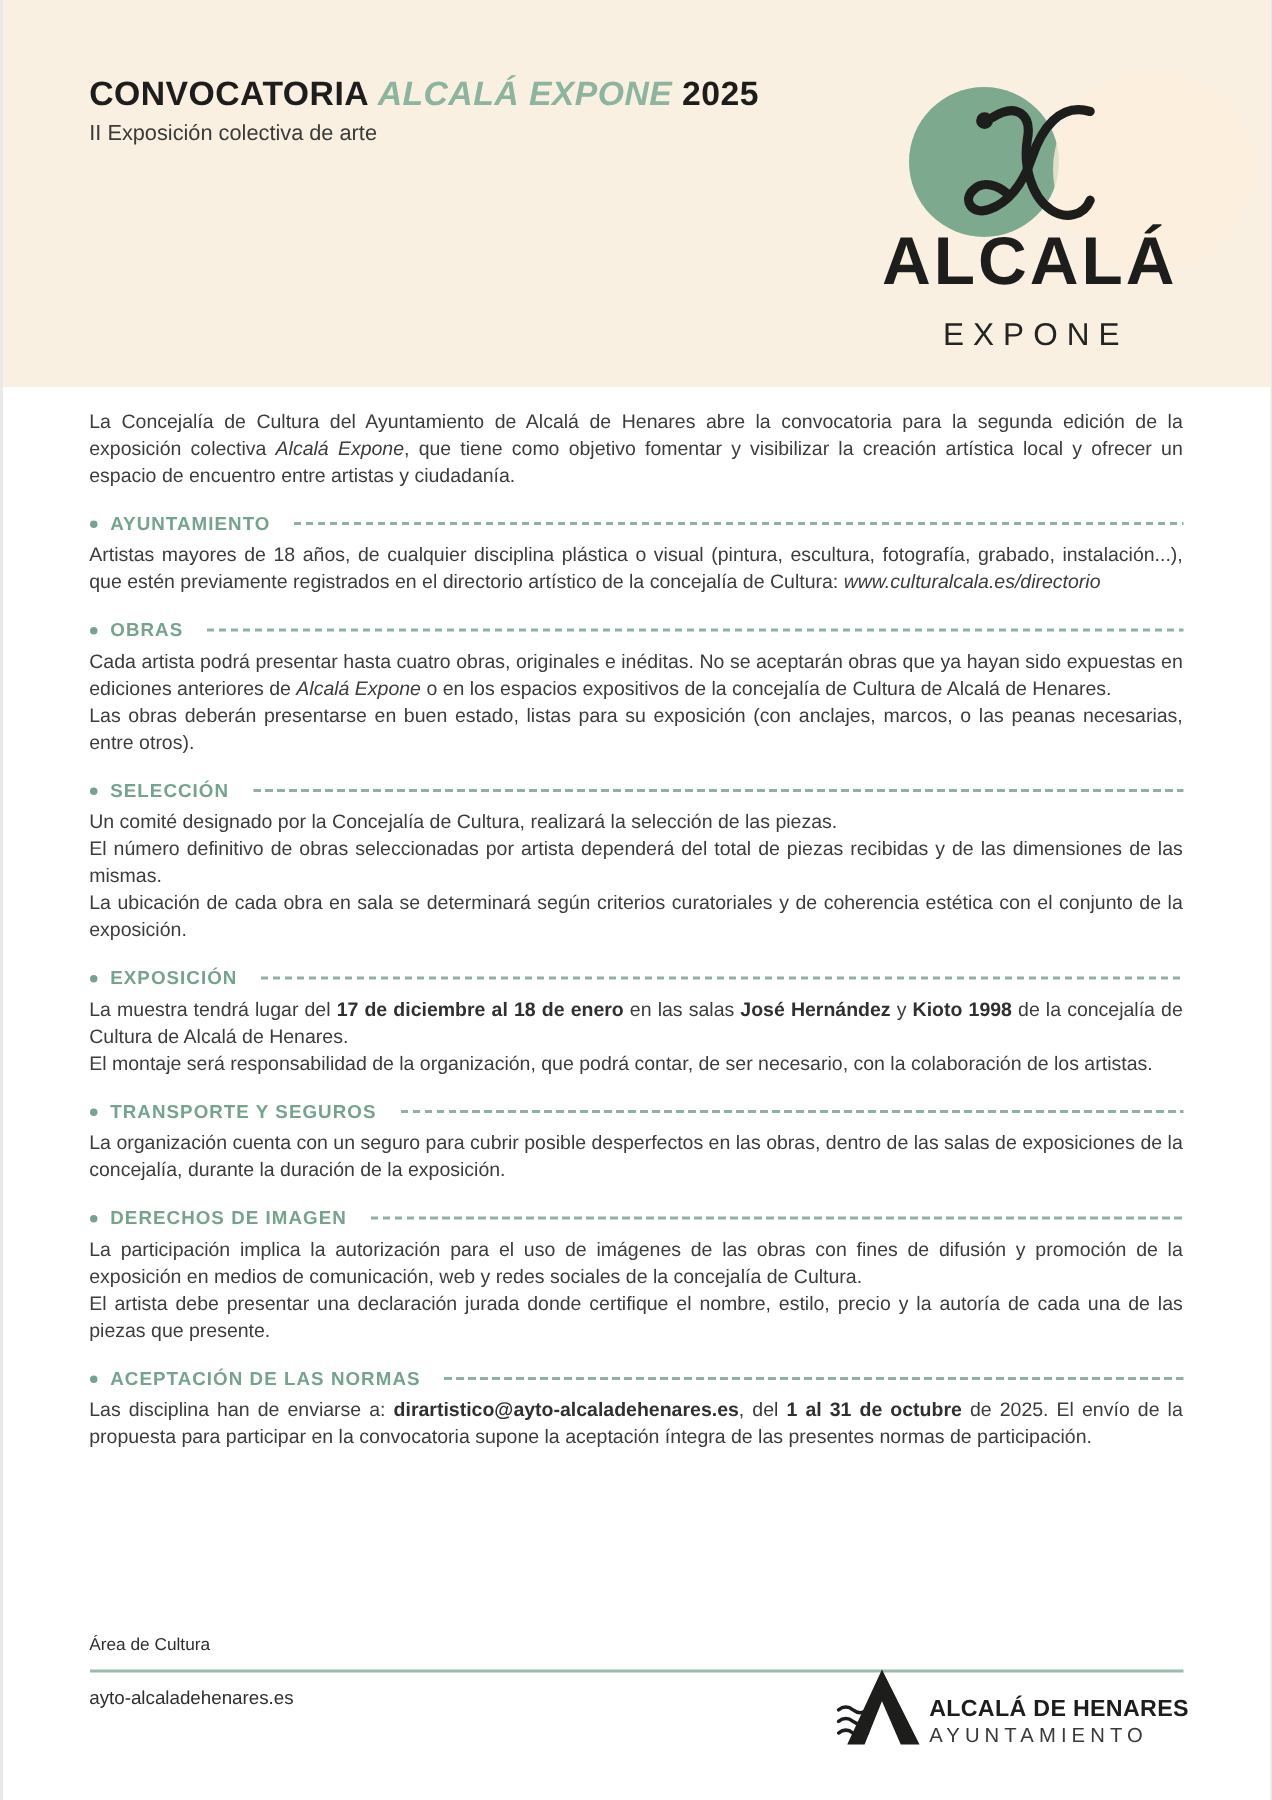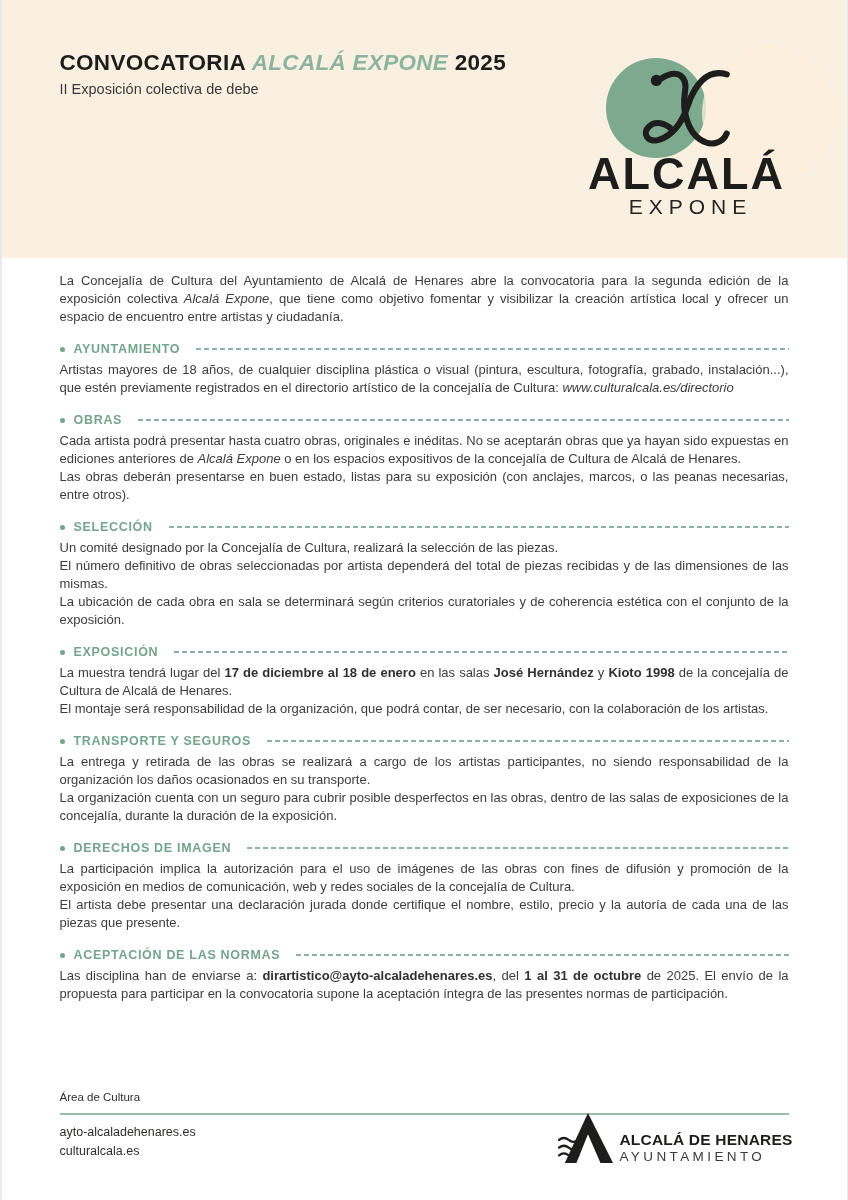"II Exposición colectiva de debe" div.doc-subtitle { text: debe -> arte }
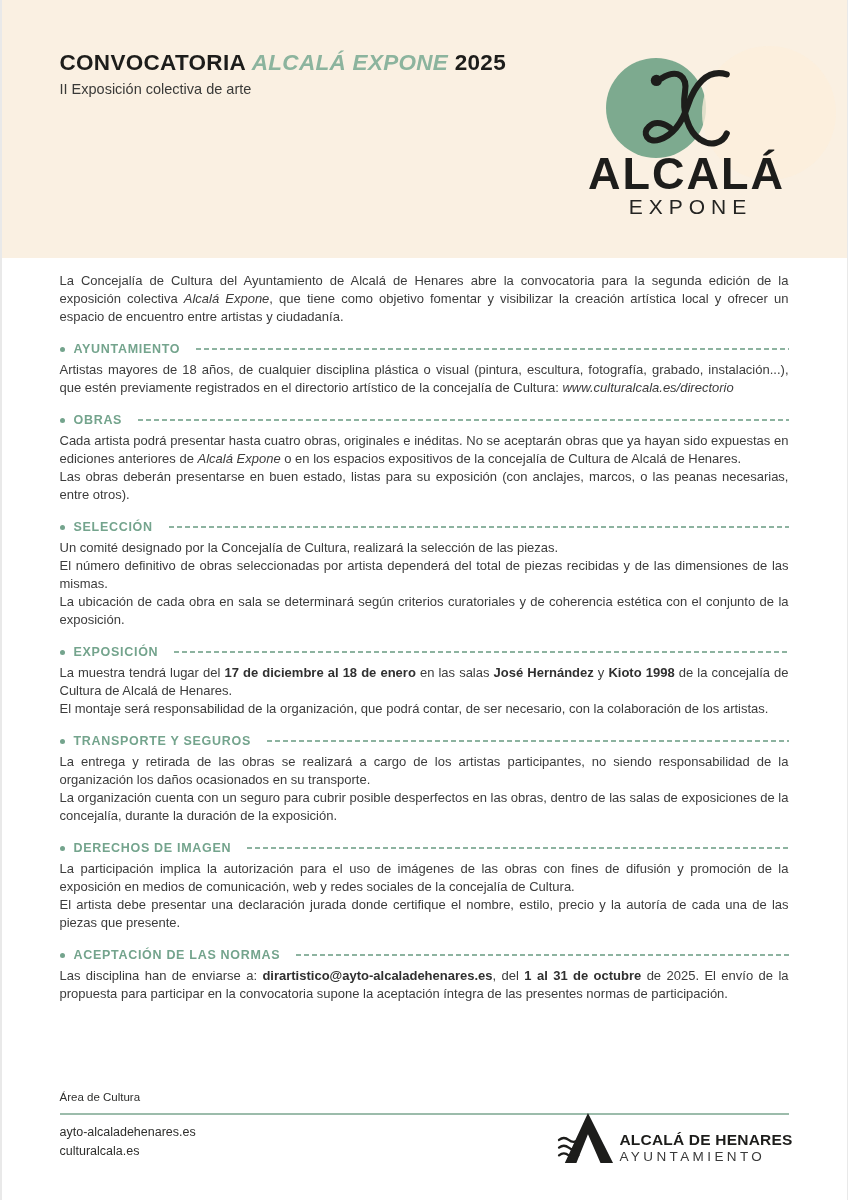"EXPONE" .logo-sub { top: 195px -> 212px }
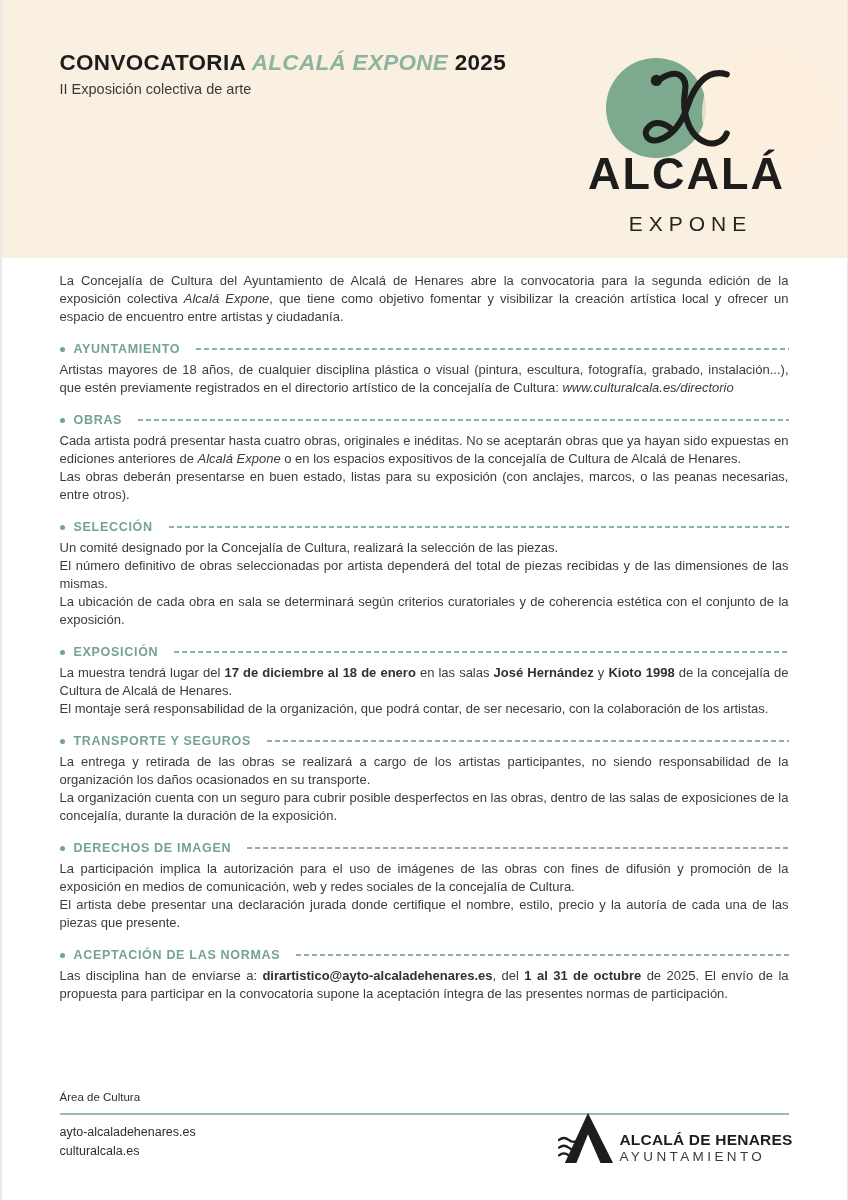"La entrega y retirada de" p.para { html: <p><span>La entrega y retirada de las obras se realizará a cargo de los artistas participantes, no siendo responsabilidad de la organización los daños ocasionados en su transporte.</span></p> -> none }
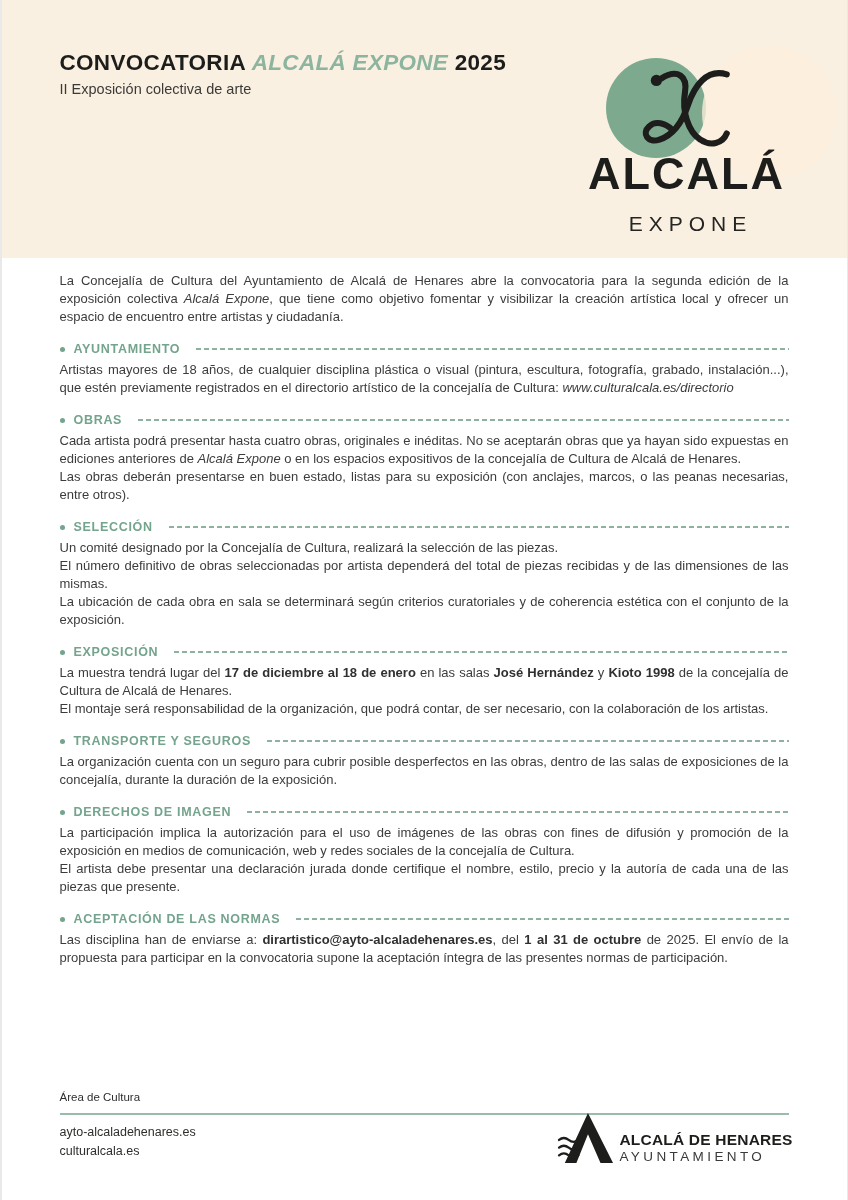"culturalcala.es" div { html: <div>culturalcala.es</div> -> none }
